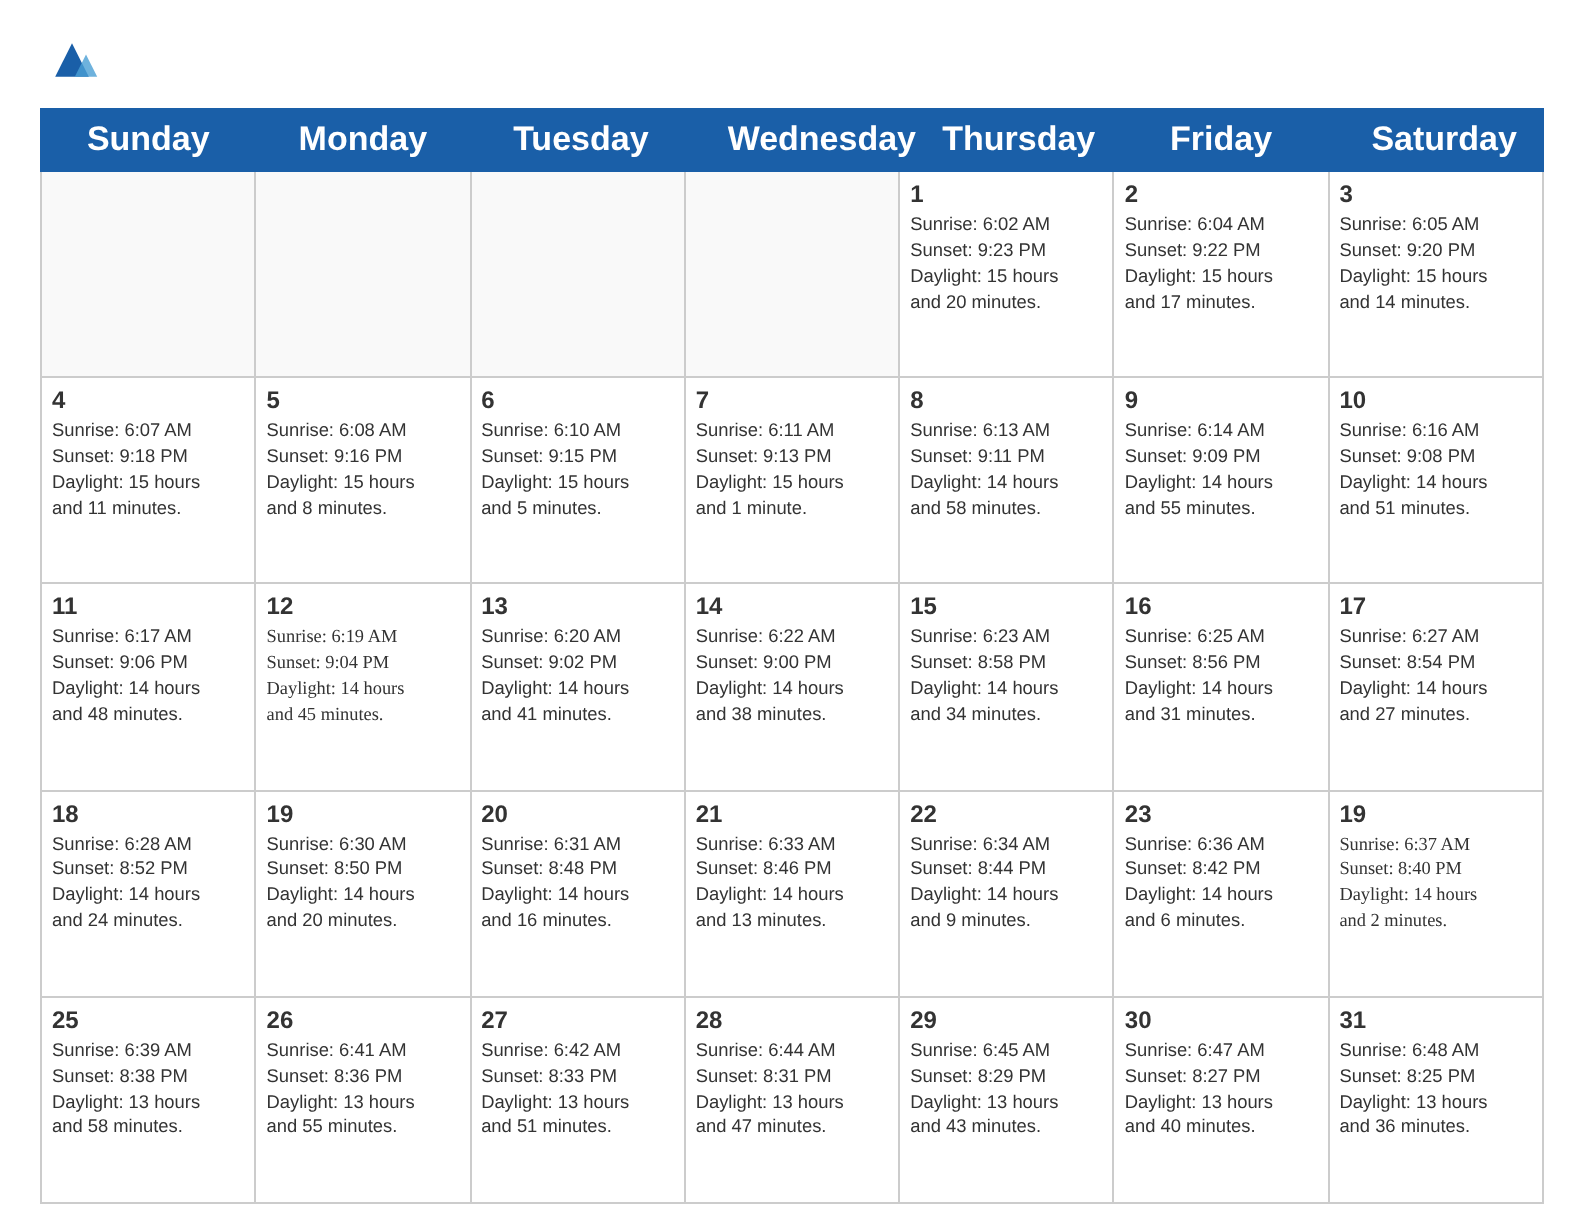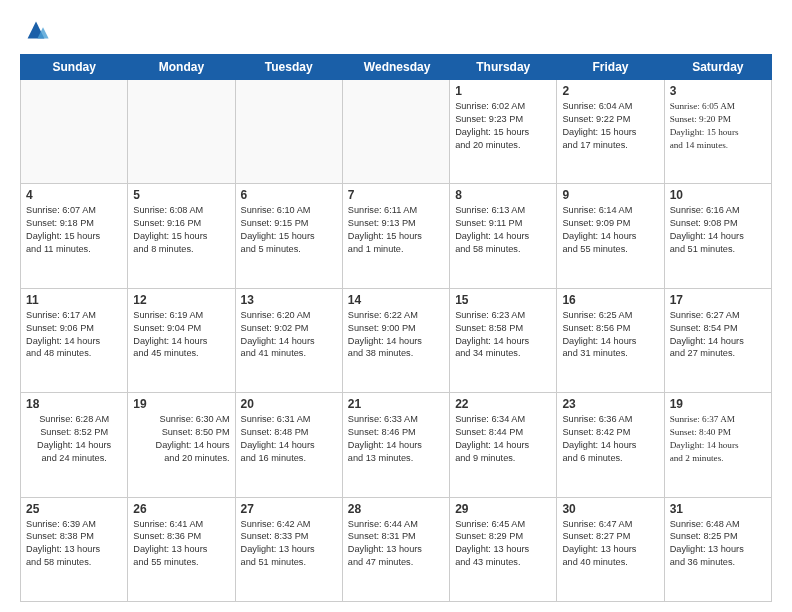"Sunday" .calendar th { font-size: 12px -> 17px }
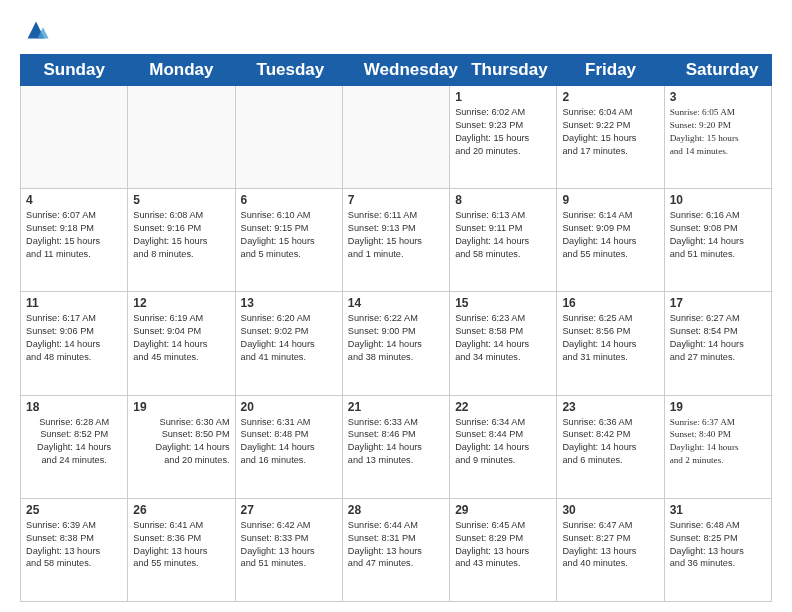"Sunrise: 6:05 AM" div.day-info { font-family: Liberation Serif, serif -> none }
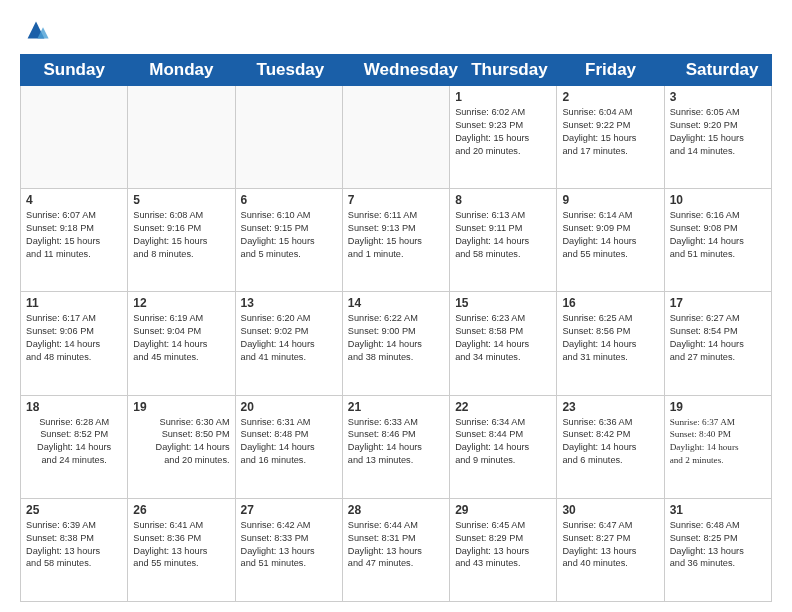"Sunrise: 6:19 AM" div.day-info { font-family: none -> Liberation Serif, serif }
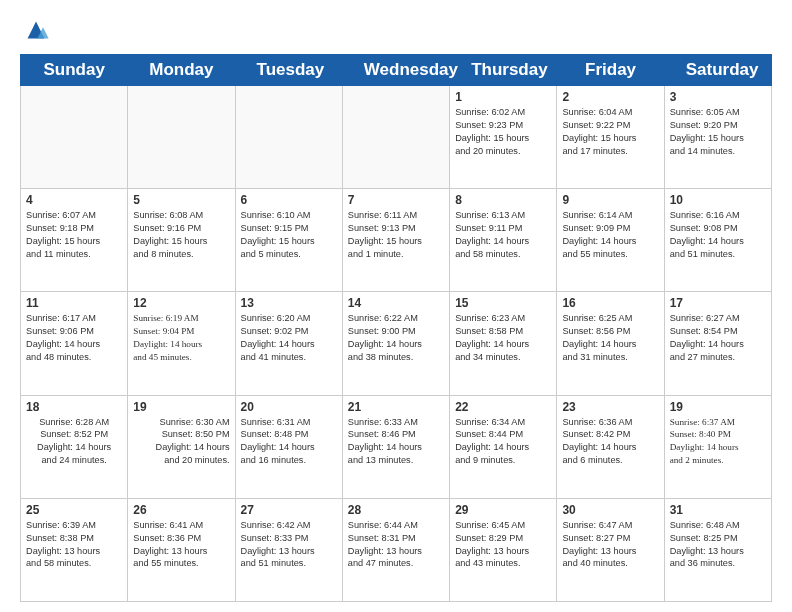"Sunrise: 6:28 AM" div.day-info { text-align: center -> none }
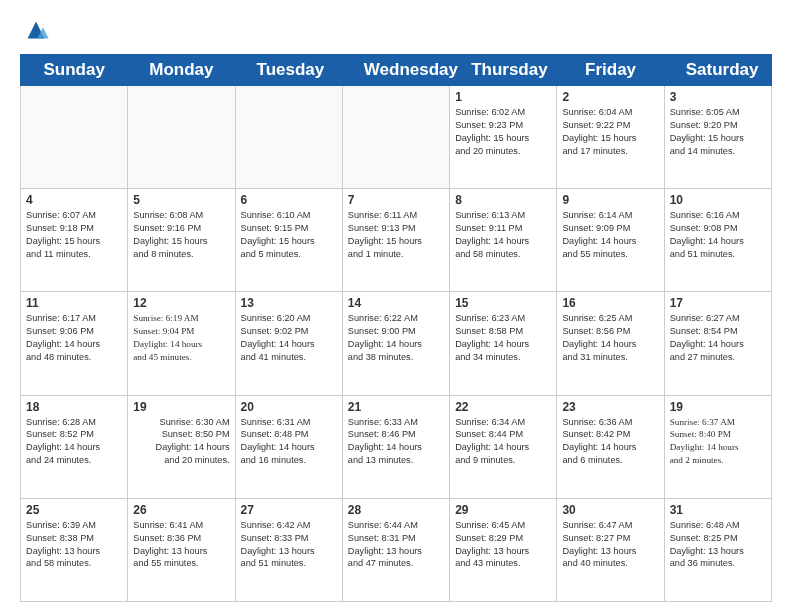"Sunrise: 6:30 AM" div.day-info { text-align: right -> none }
